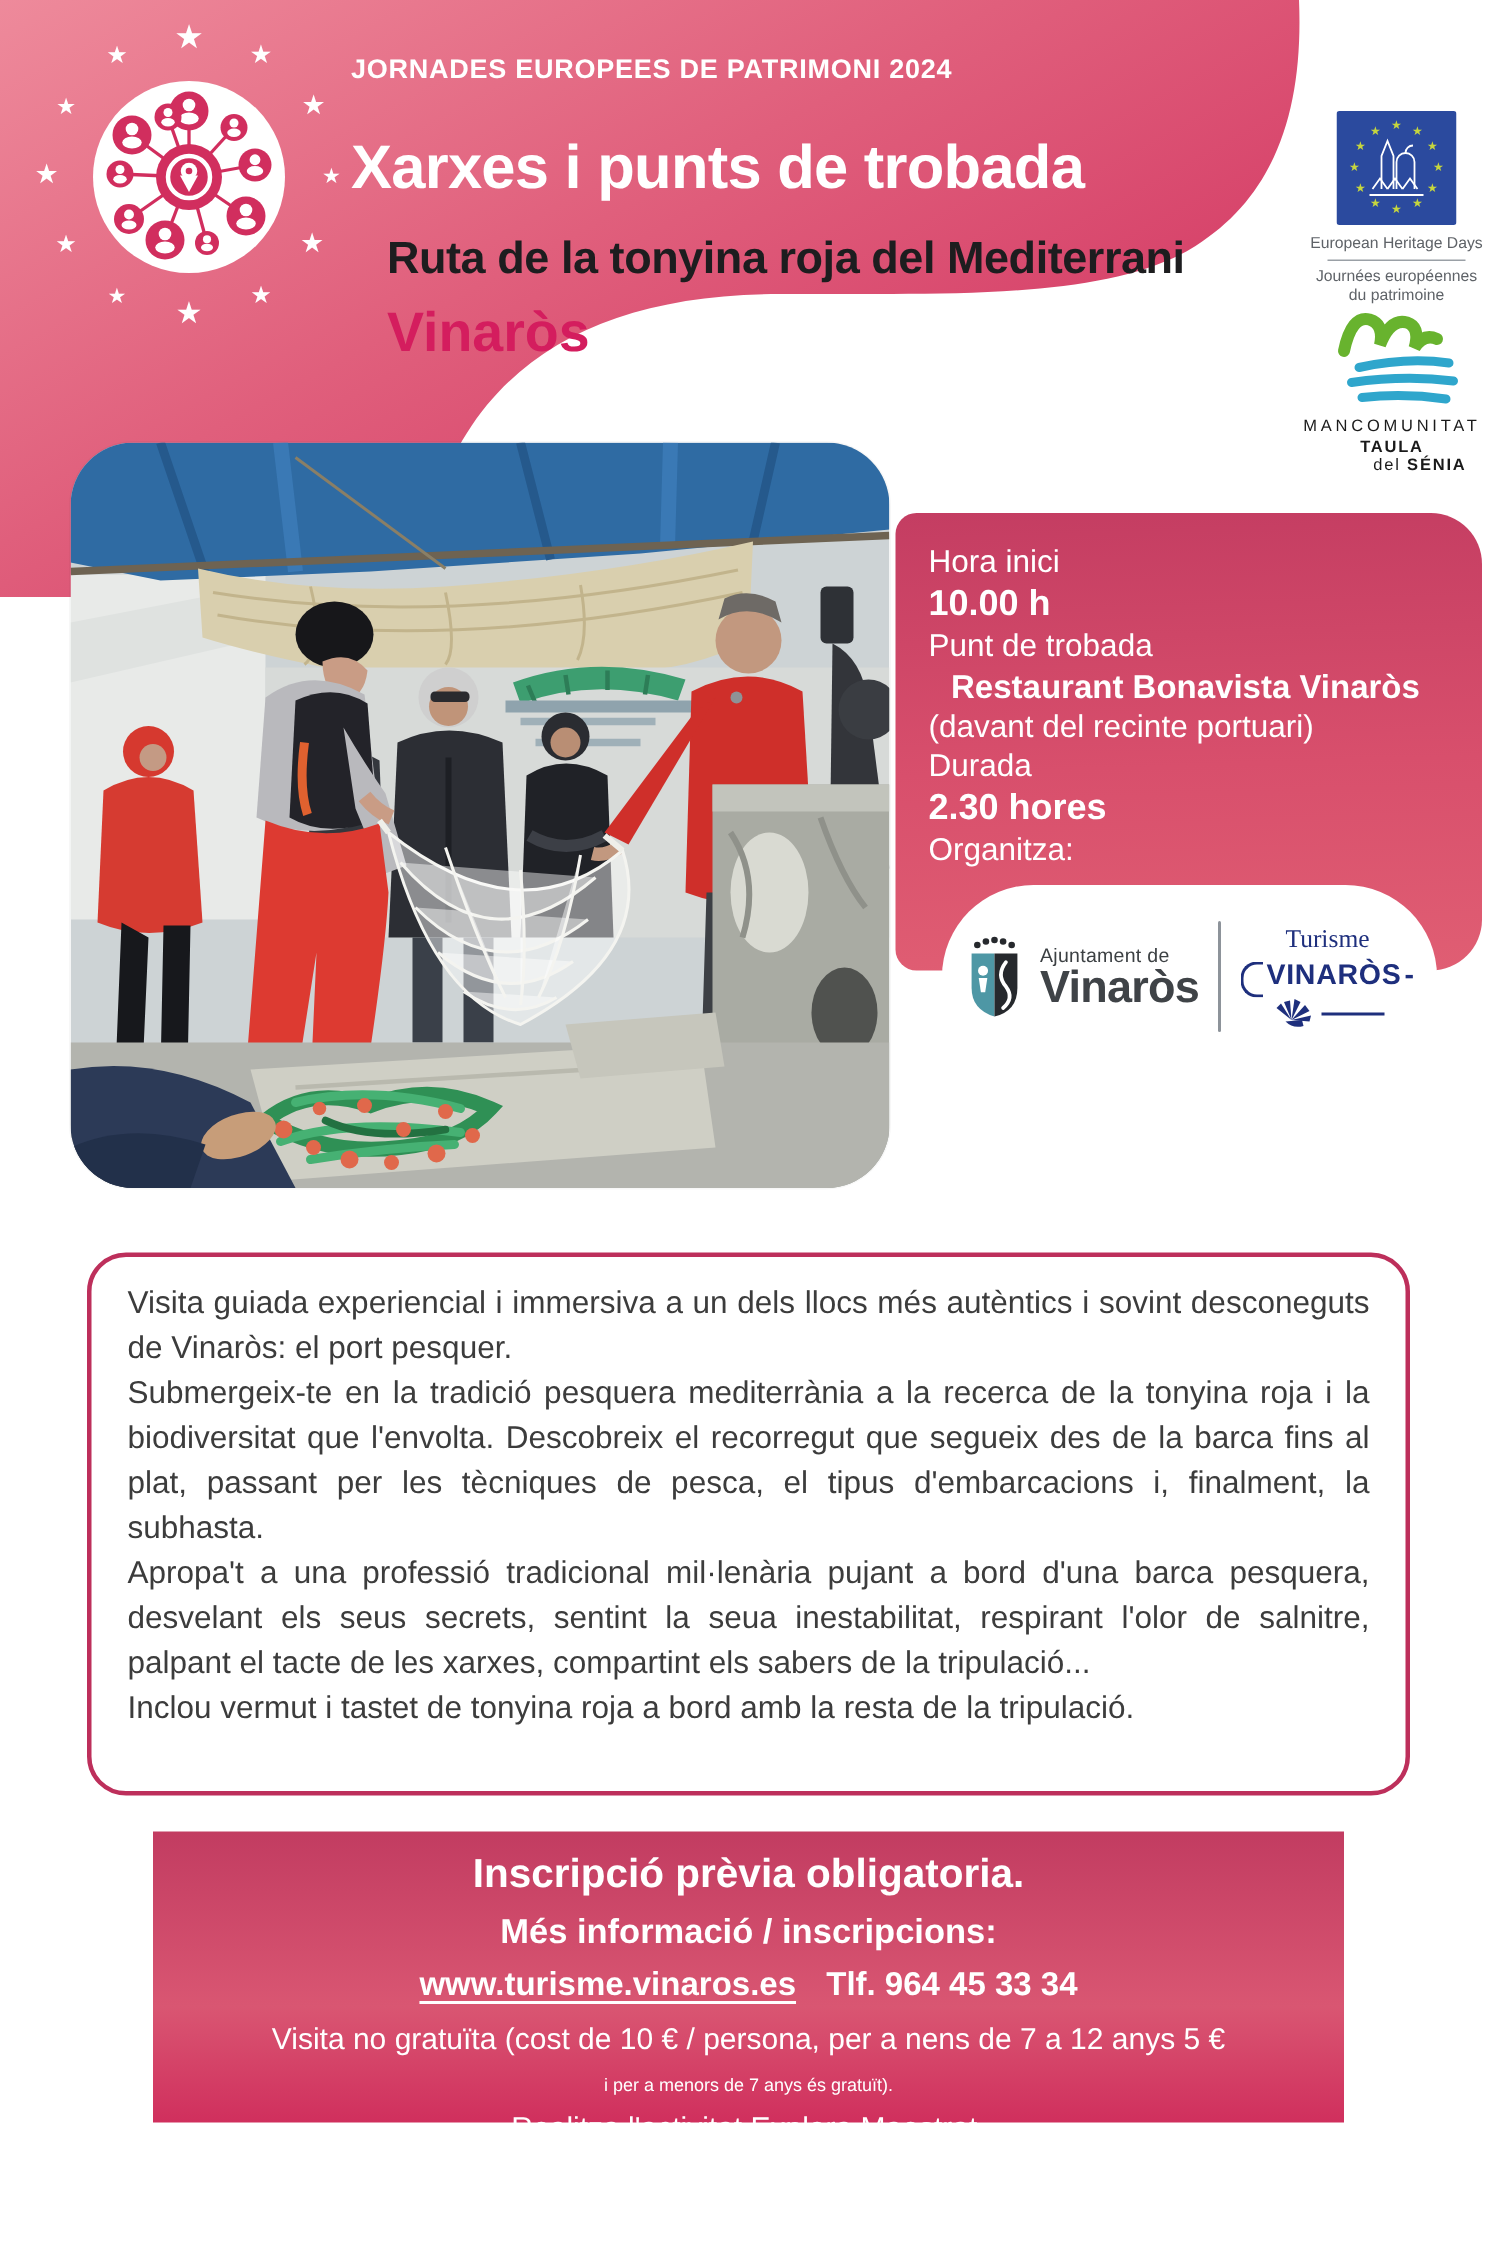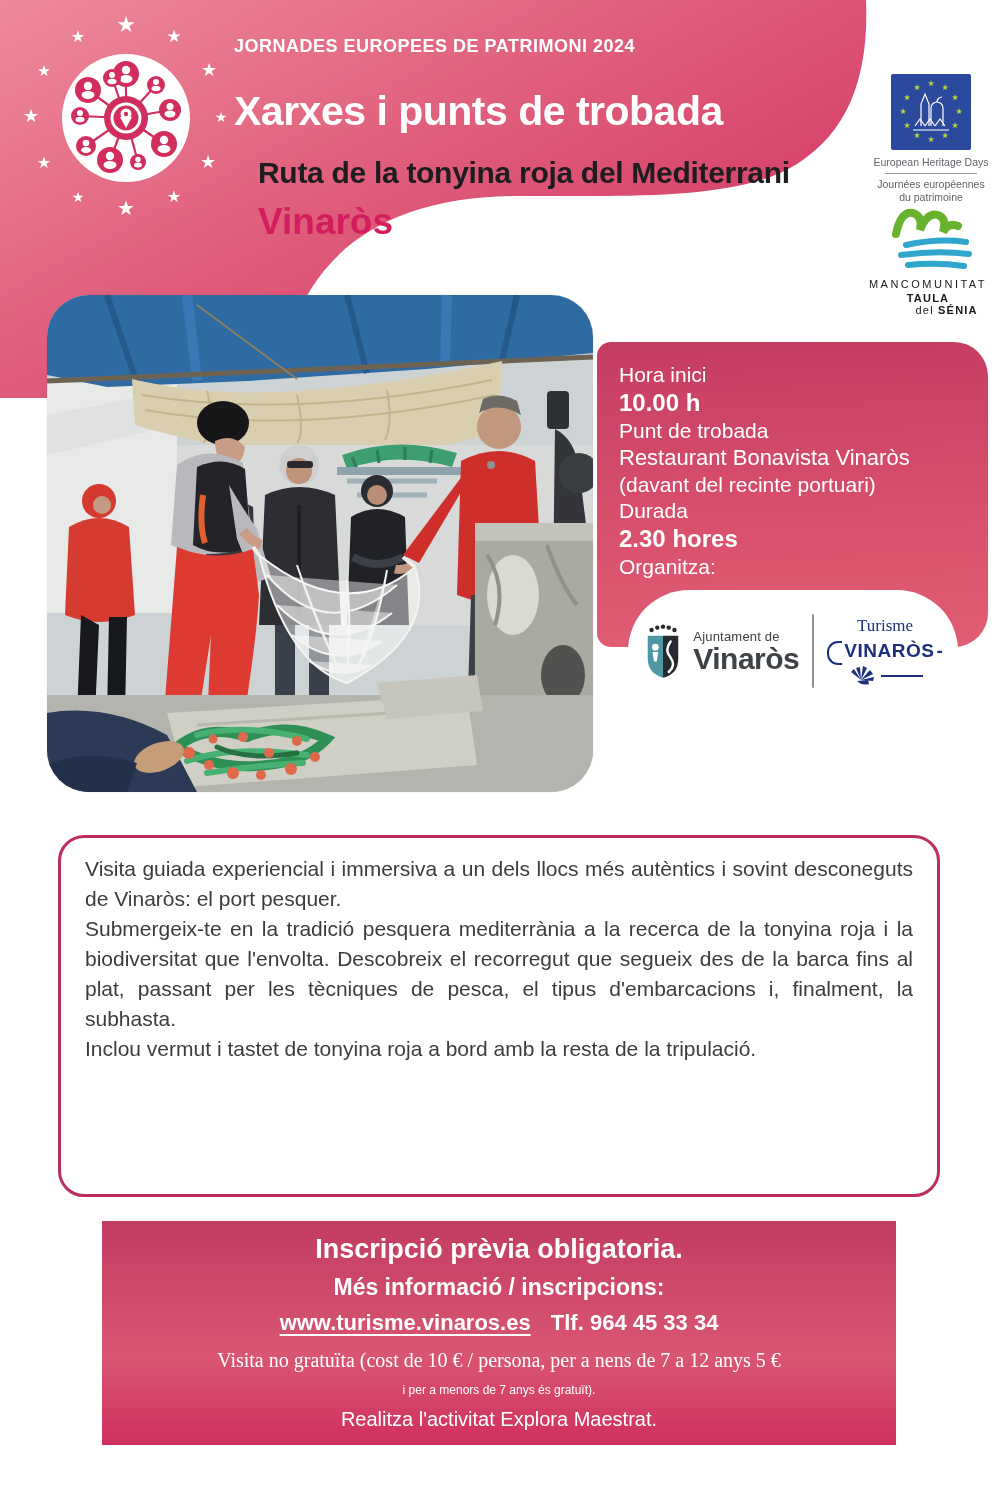"Restaurant Bonavista Vinaròs" .p-value-sm { font-weight: normal -> bold; margin-left: none -> 15px }
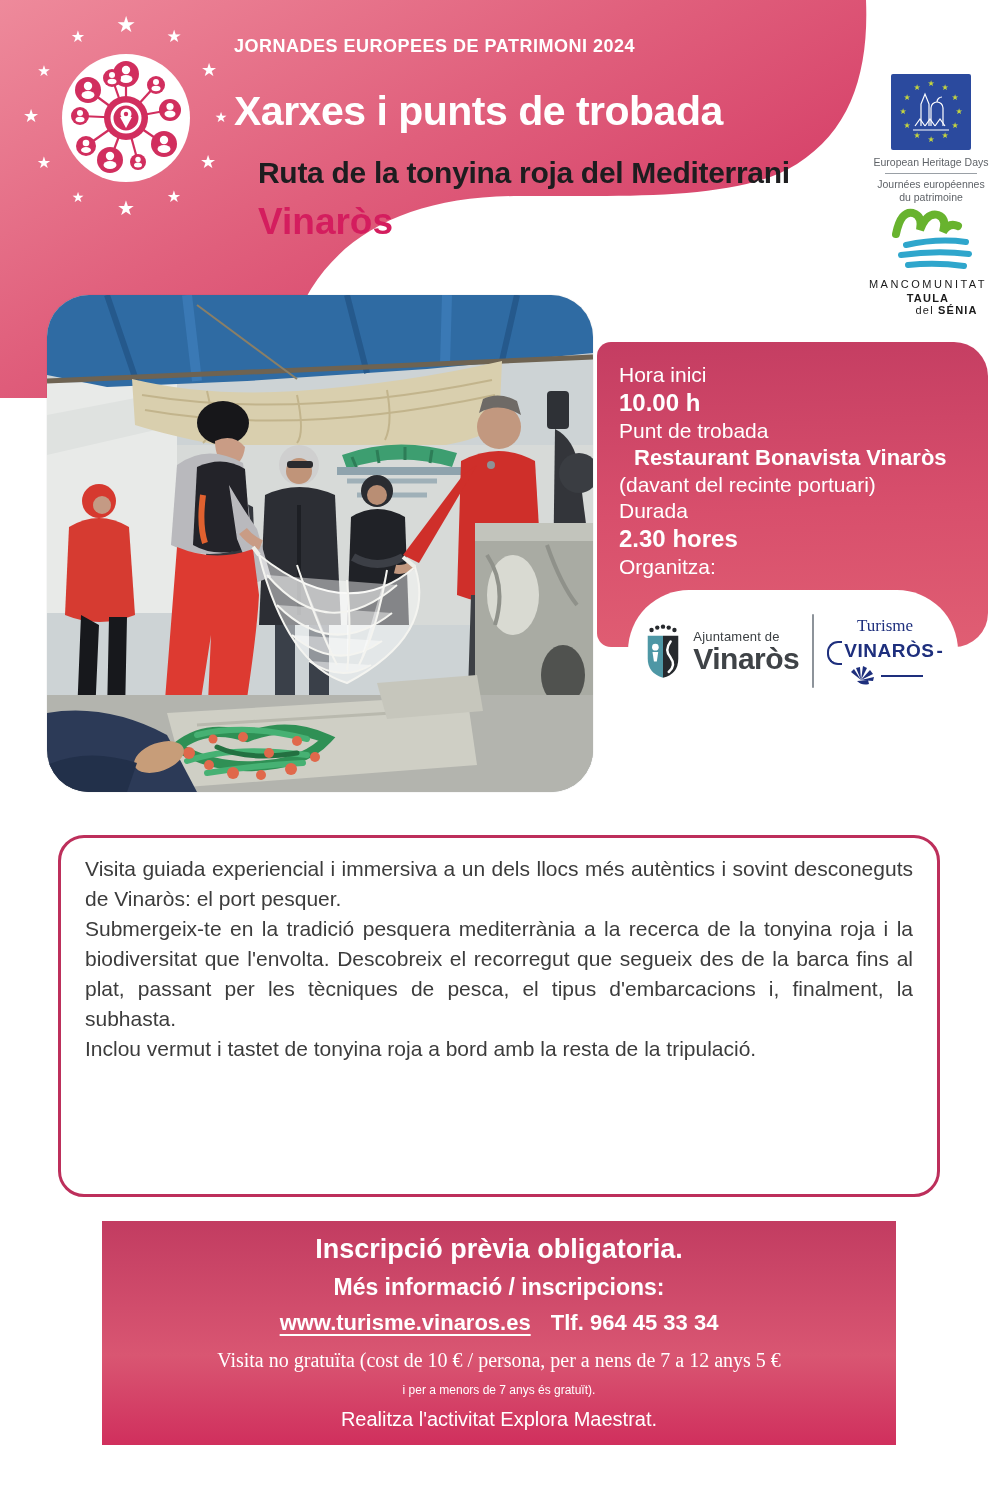"Apropa't a una professió tradicional" p { html: none -> <p>Apropa't a una professió tradicional mil·lenària pujant a bord d'una barca pesquera, desvelant els seus secrets, sentint la seua inestabilitat, respirant l'olor de salnitre, palpant el tacte de les xarxes, compartint els sabers de la tripulació...</p> }
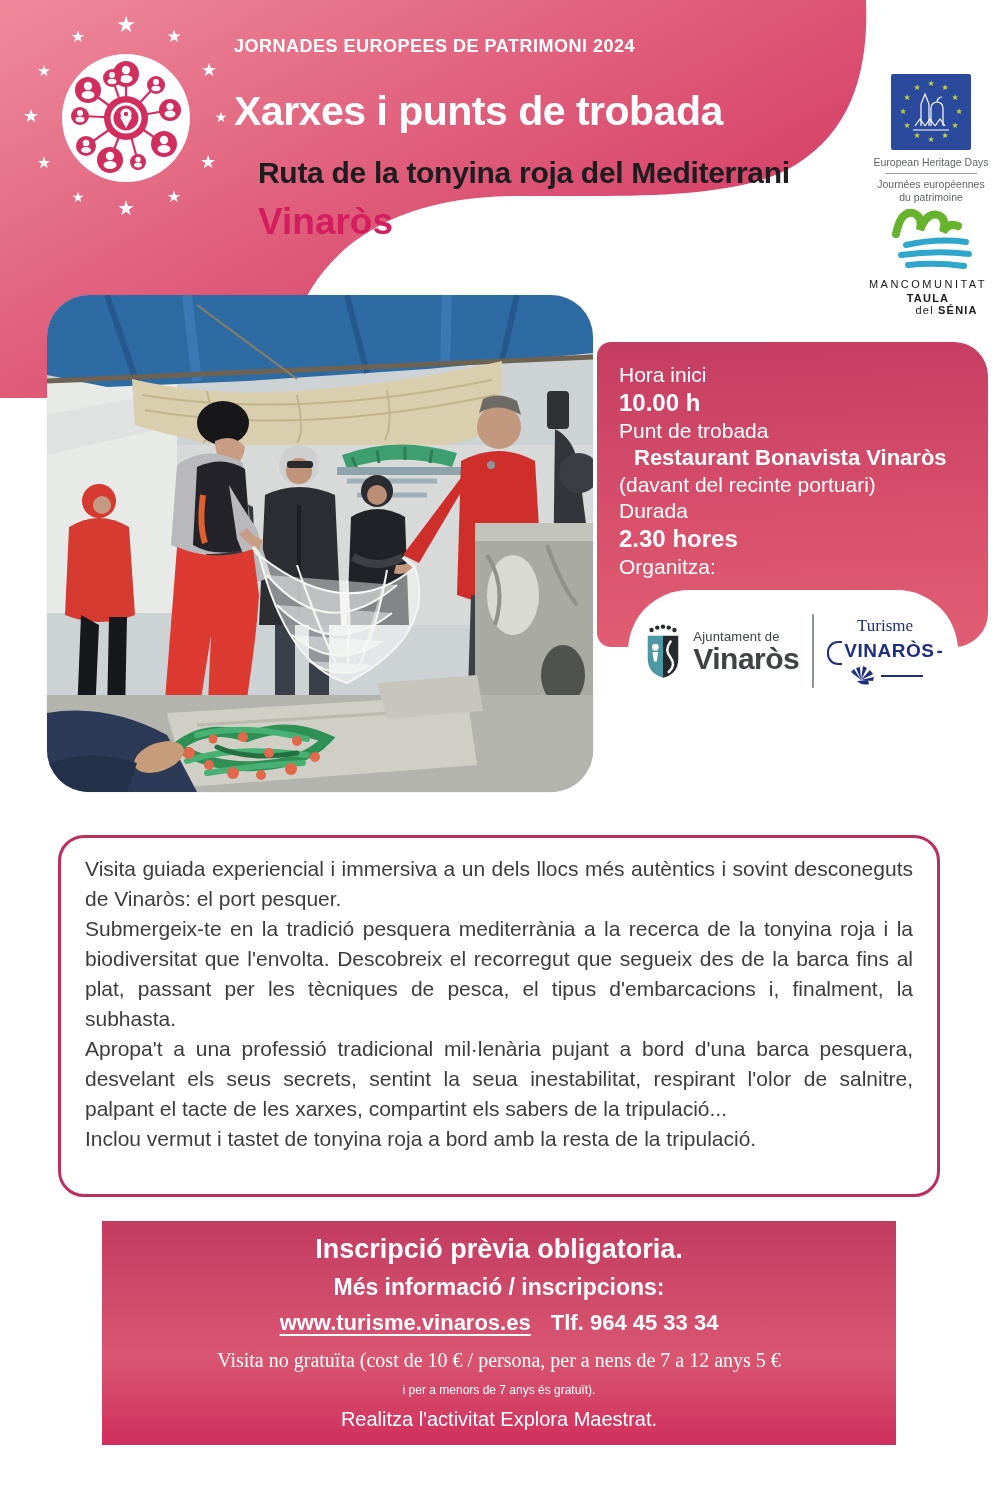"Inscripció prèvia obligatoria." .reg { height: 224px -> 194px }
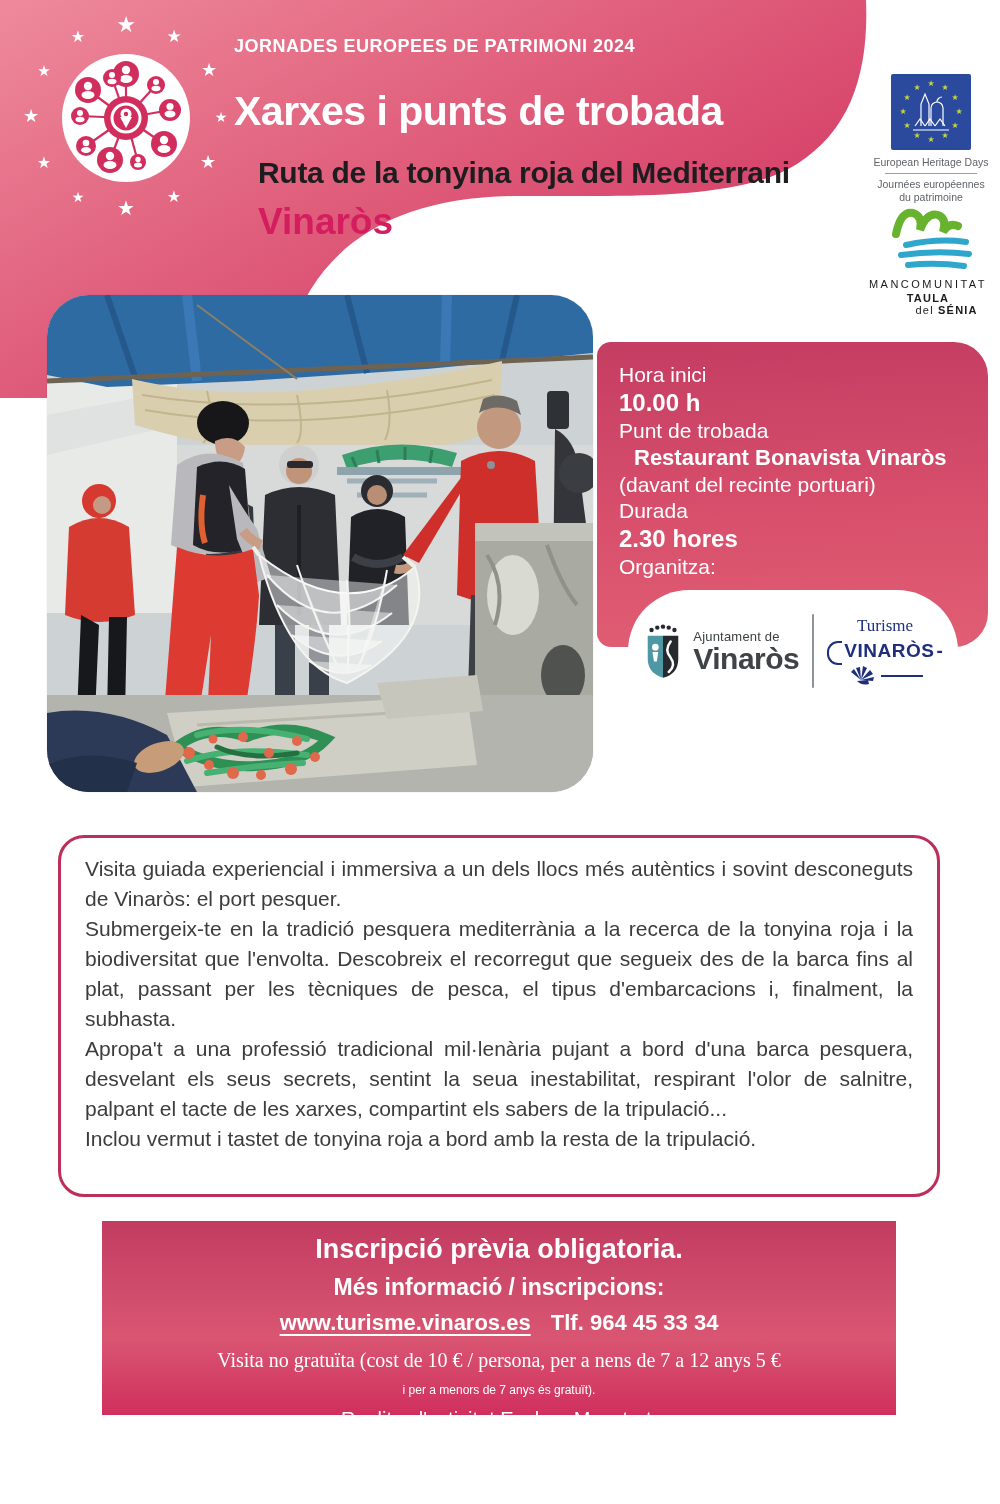"Visita no gratuïta (cost de" .reg-price { font-family: Liberation Serif, serif -> none }
